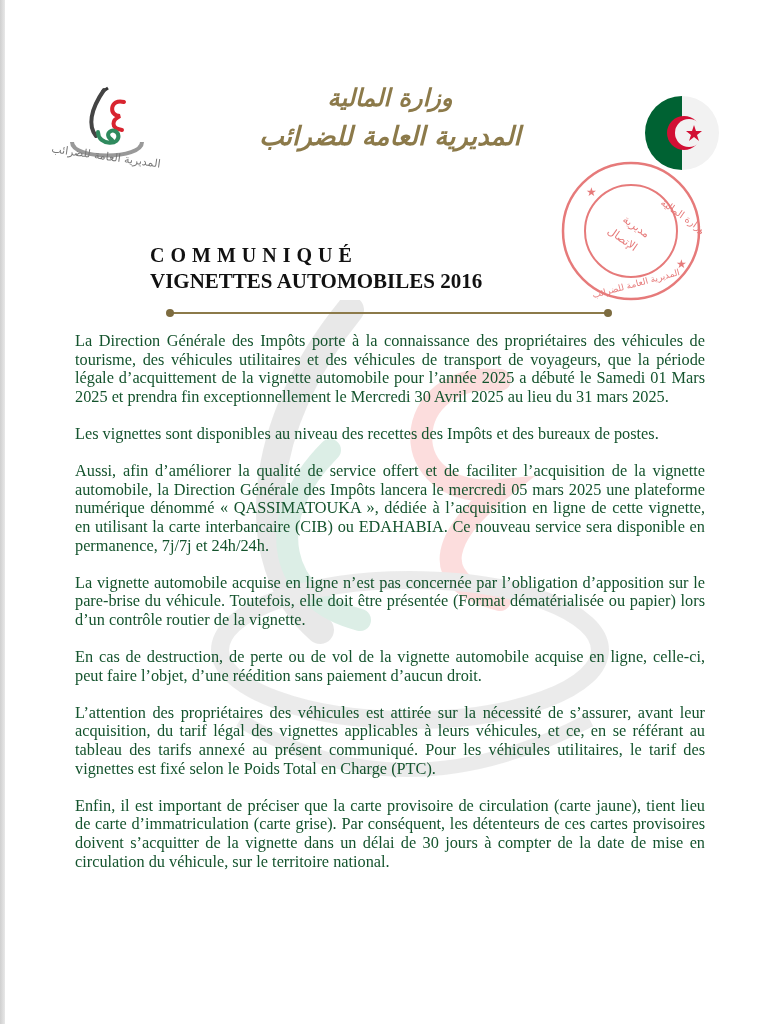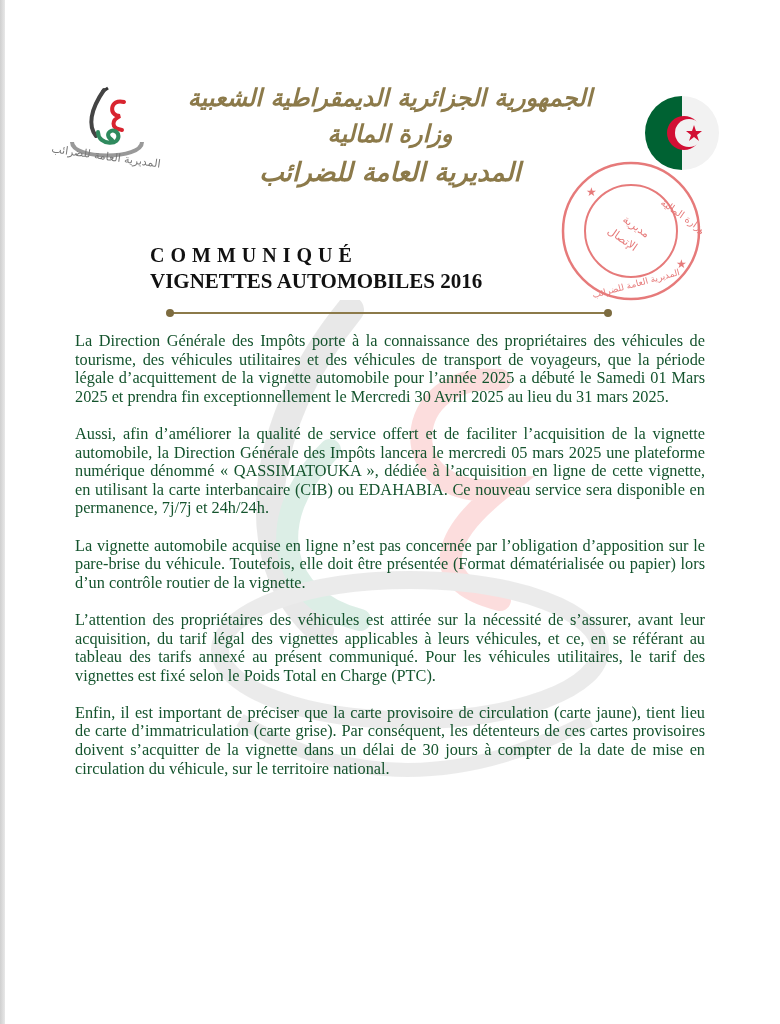"الجمهورية الجزائرية الديمقراطية الشعبية" div.ar-line1 { html: <div>الجمهورية الجزائرية الديمقراطية الشعبية</div> -> none }
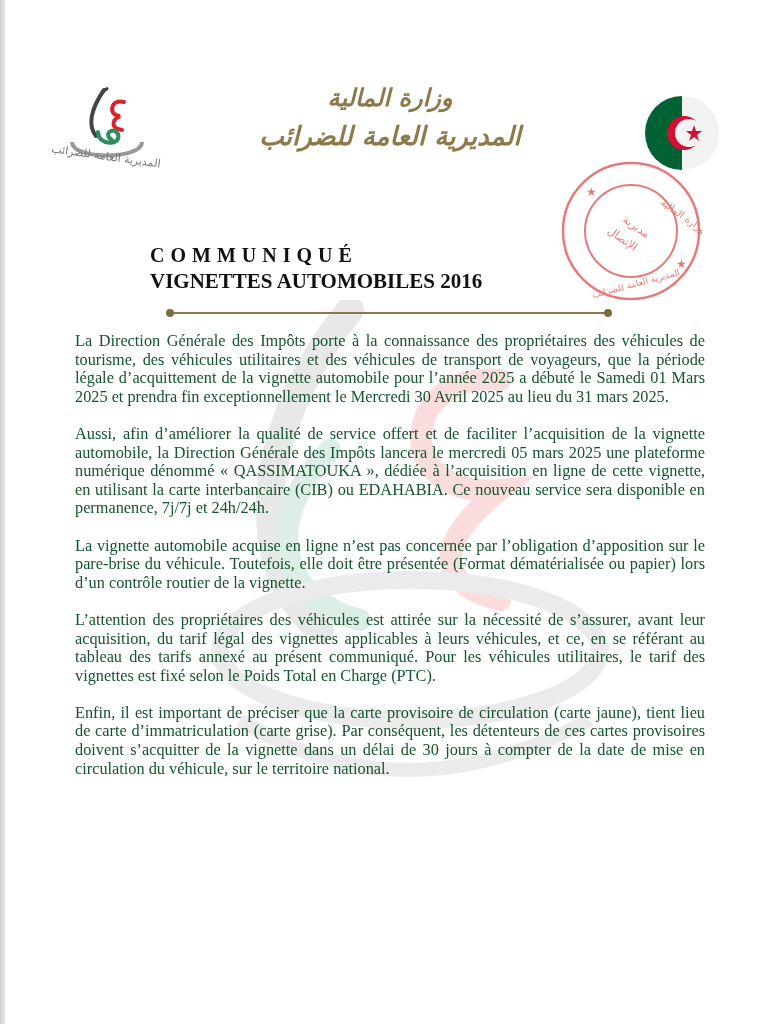"Les vignettes sont disponibles au" p { html: none -> <p>Les vignettes sont disponibles au niveau des recettes des Impôts et des bureaux de postes.</p> }
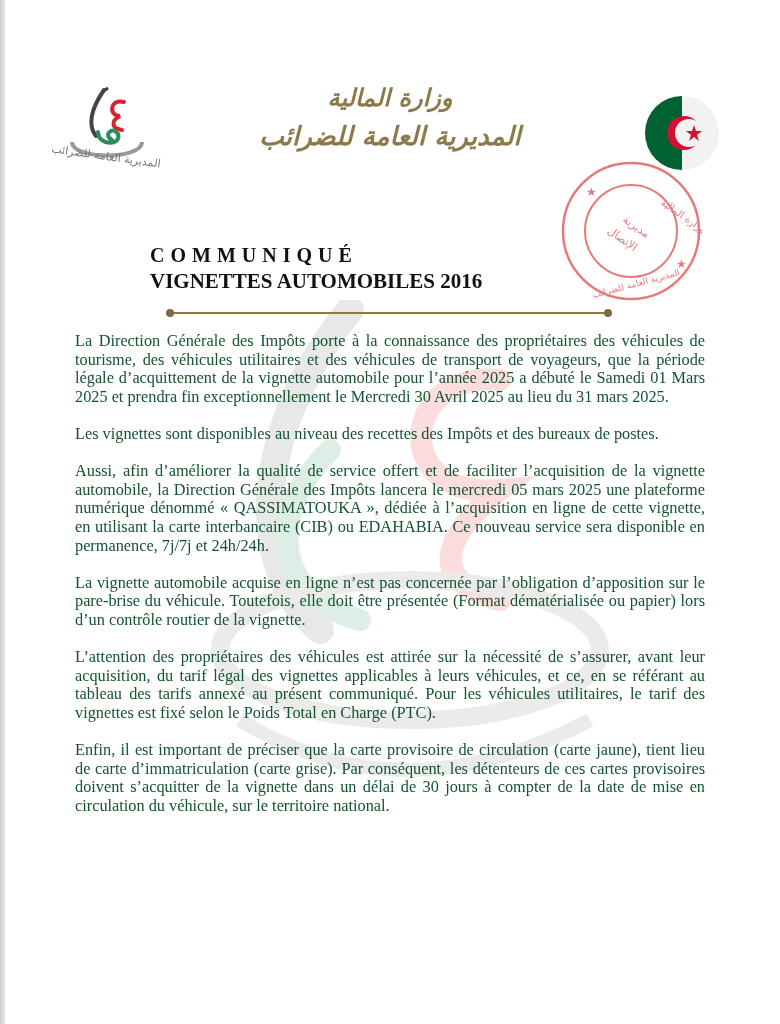"En cas de destruction, de" p { html: none -> <p>En cas de destruction, de perte ou de vol de la vignette automobile acquise en ligne, celle-ci, peut faire l’objet, d’une réédition sans paiement d’aucun droit.</p> }
